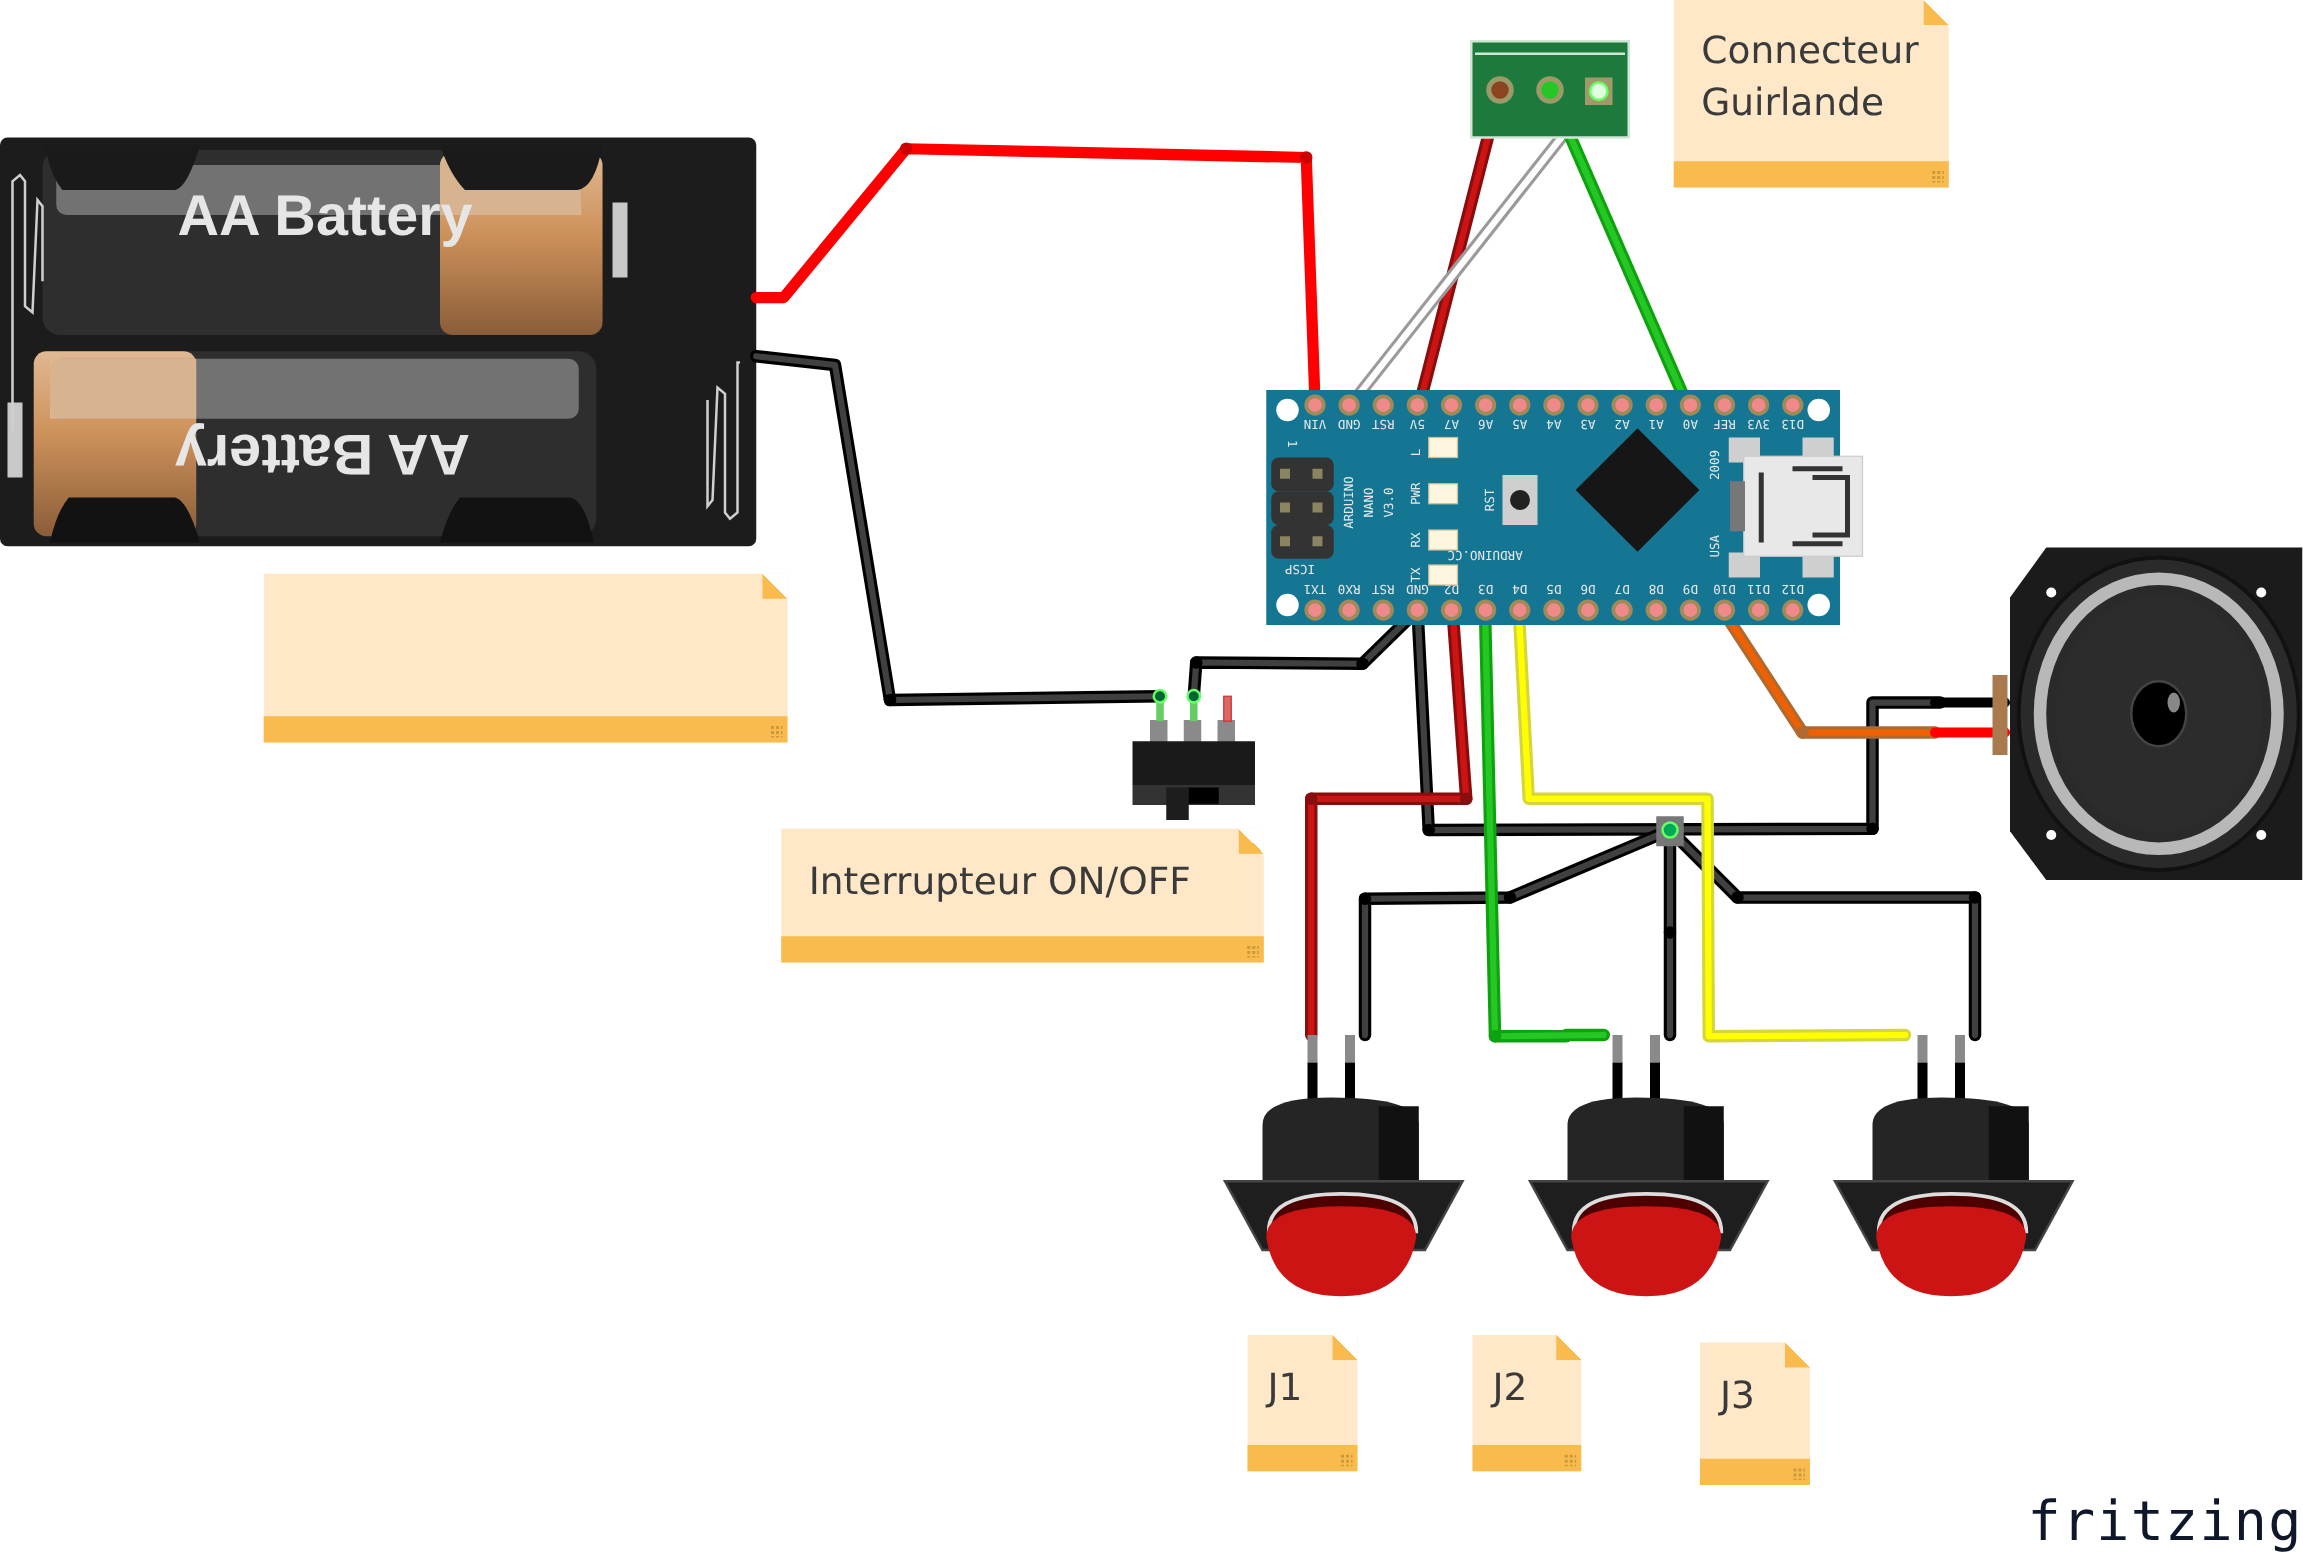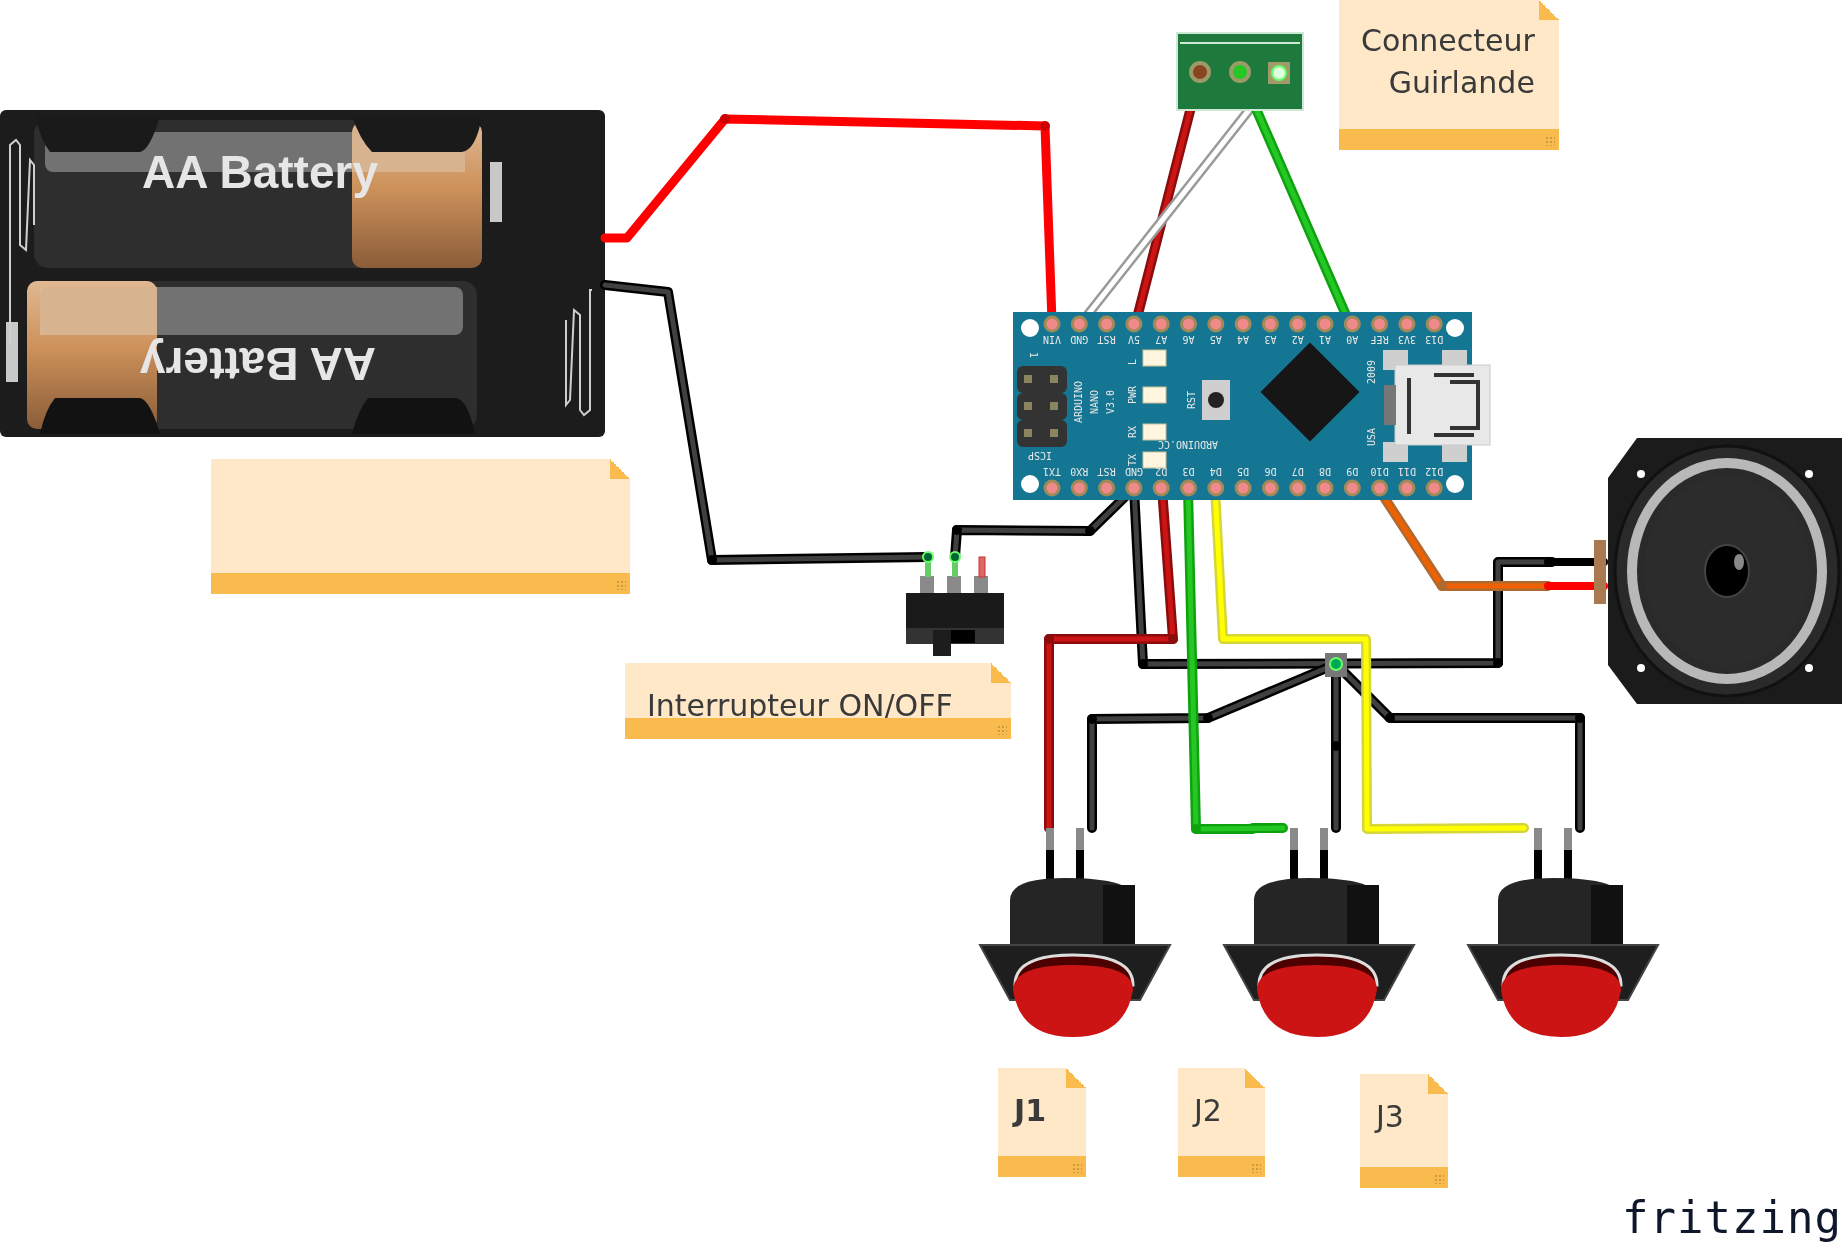"Connecteur" .note .txt { text-align: right -> none }
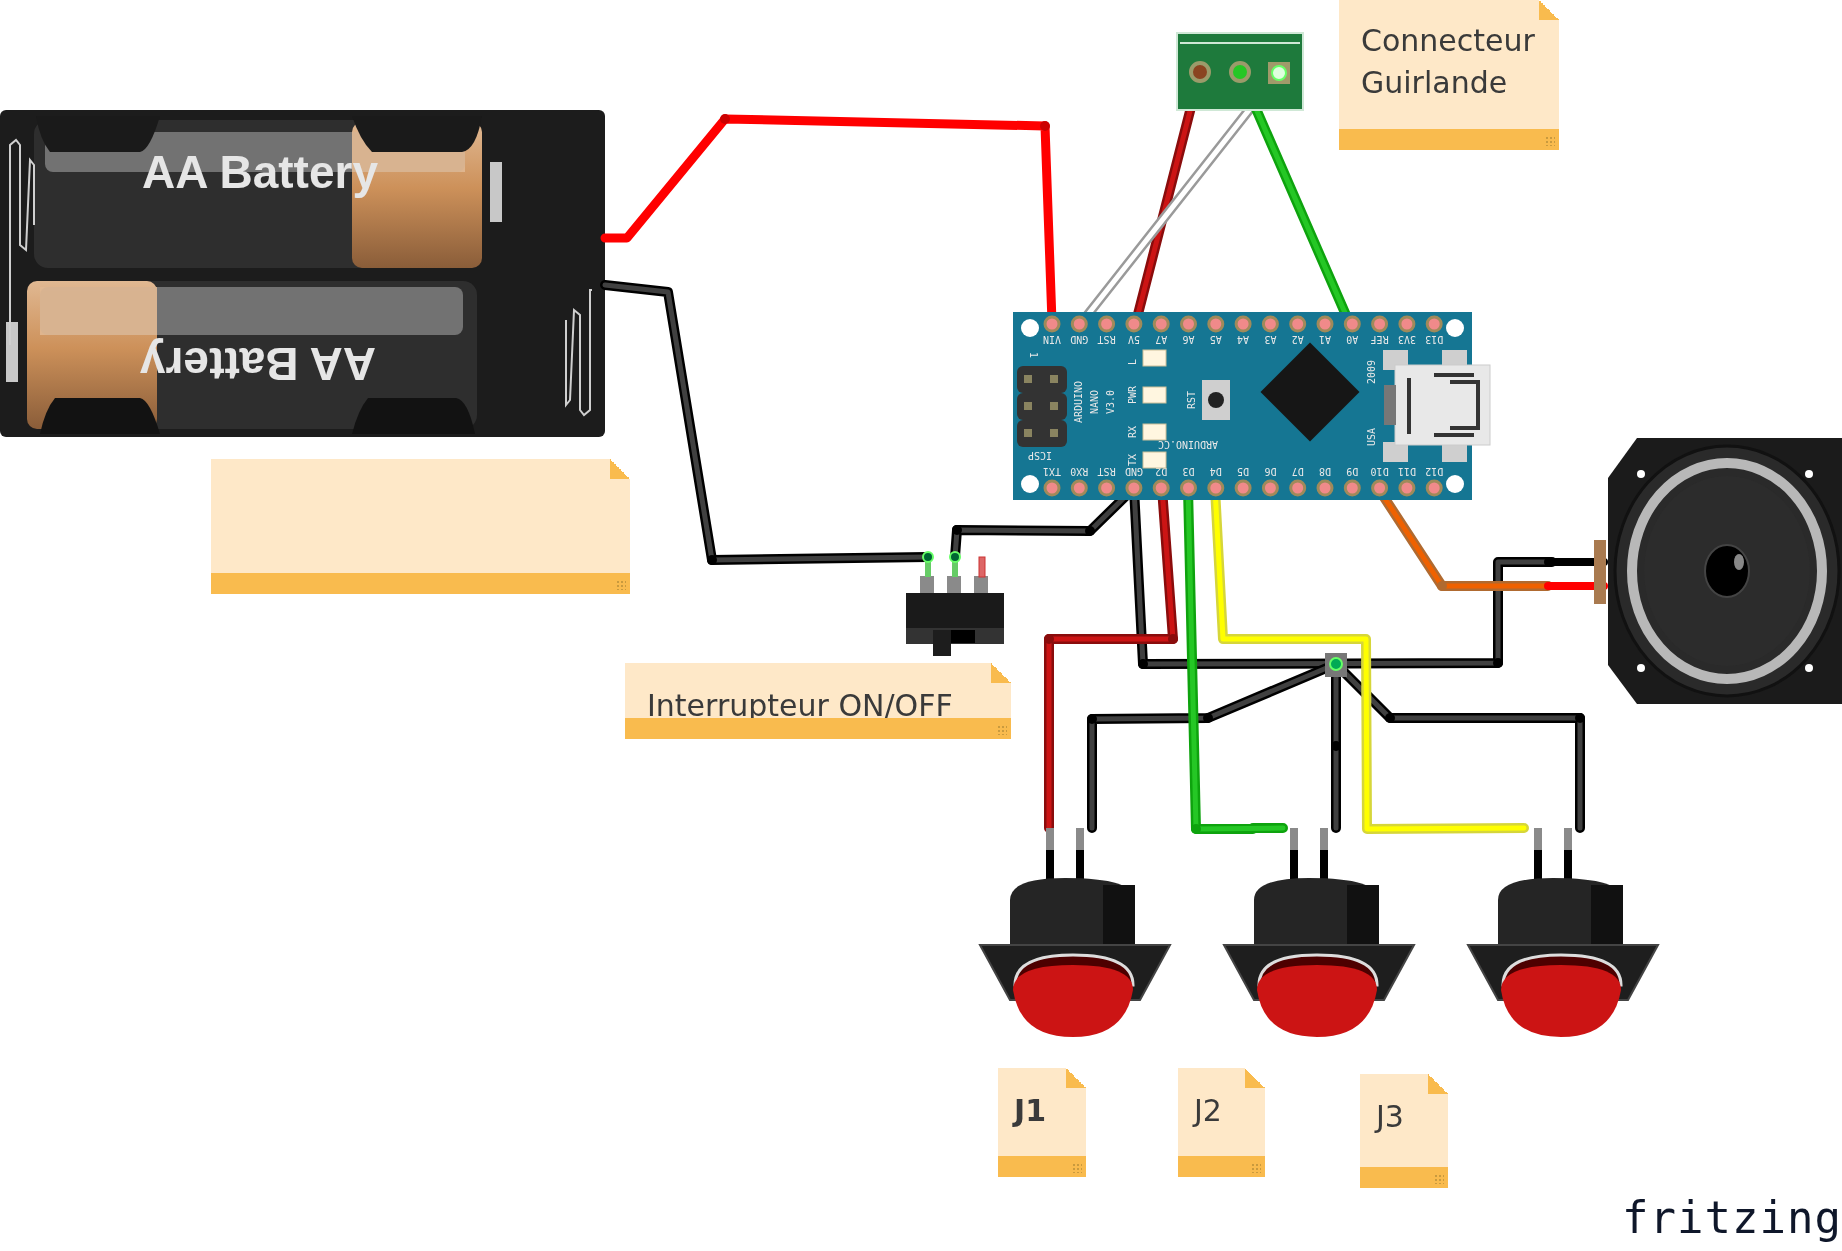"Interrupteur ON/OFF" div.note { height: 76px -> 107px }
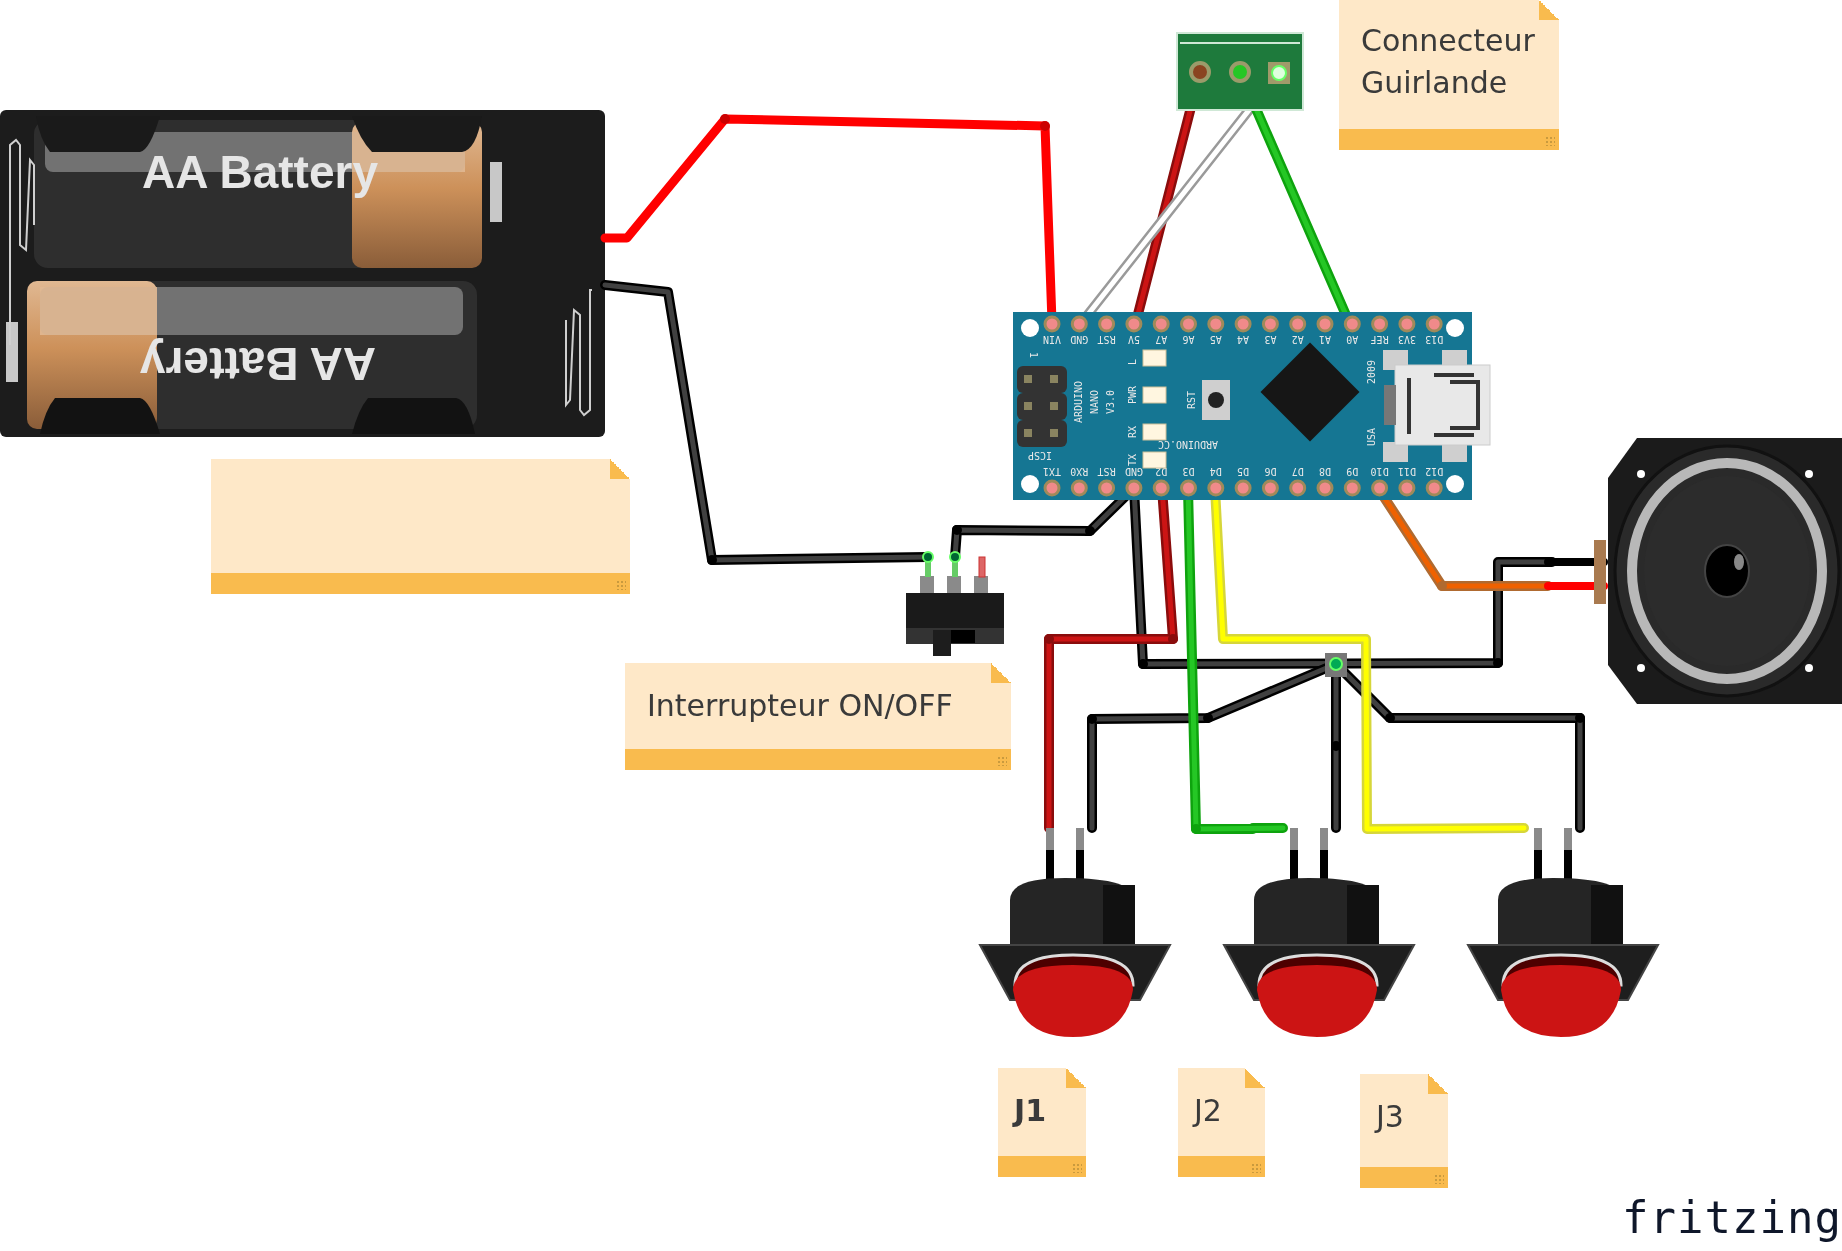"J1" div.txt { font-weight: bold -> none }
